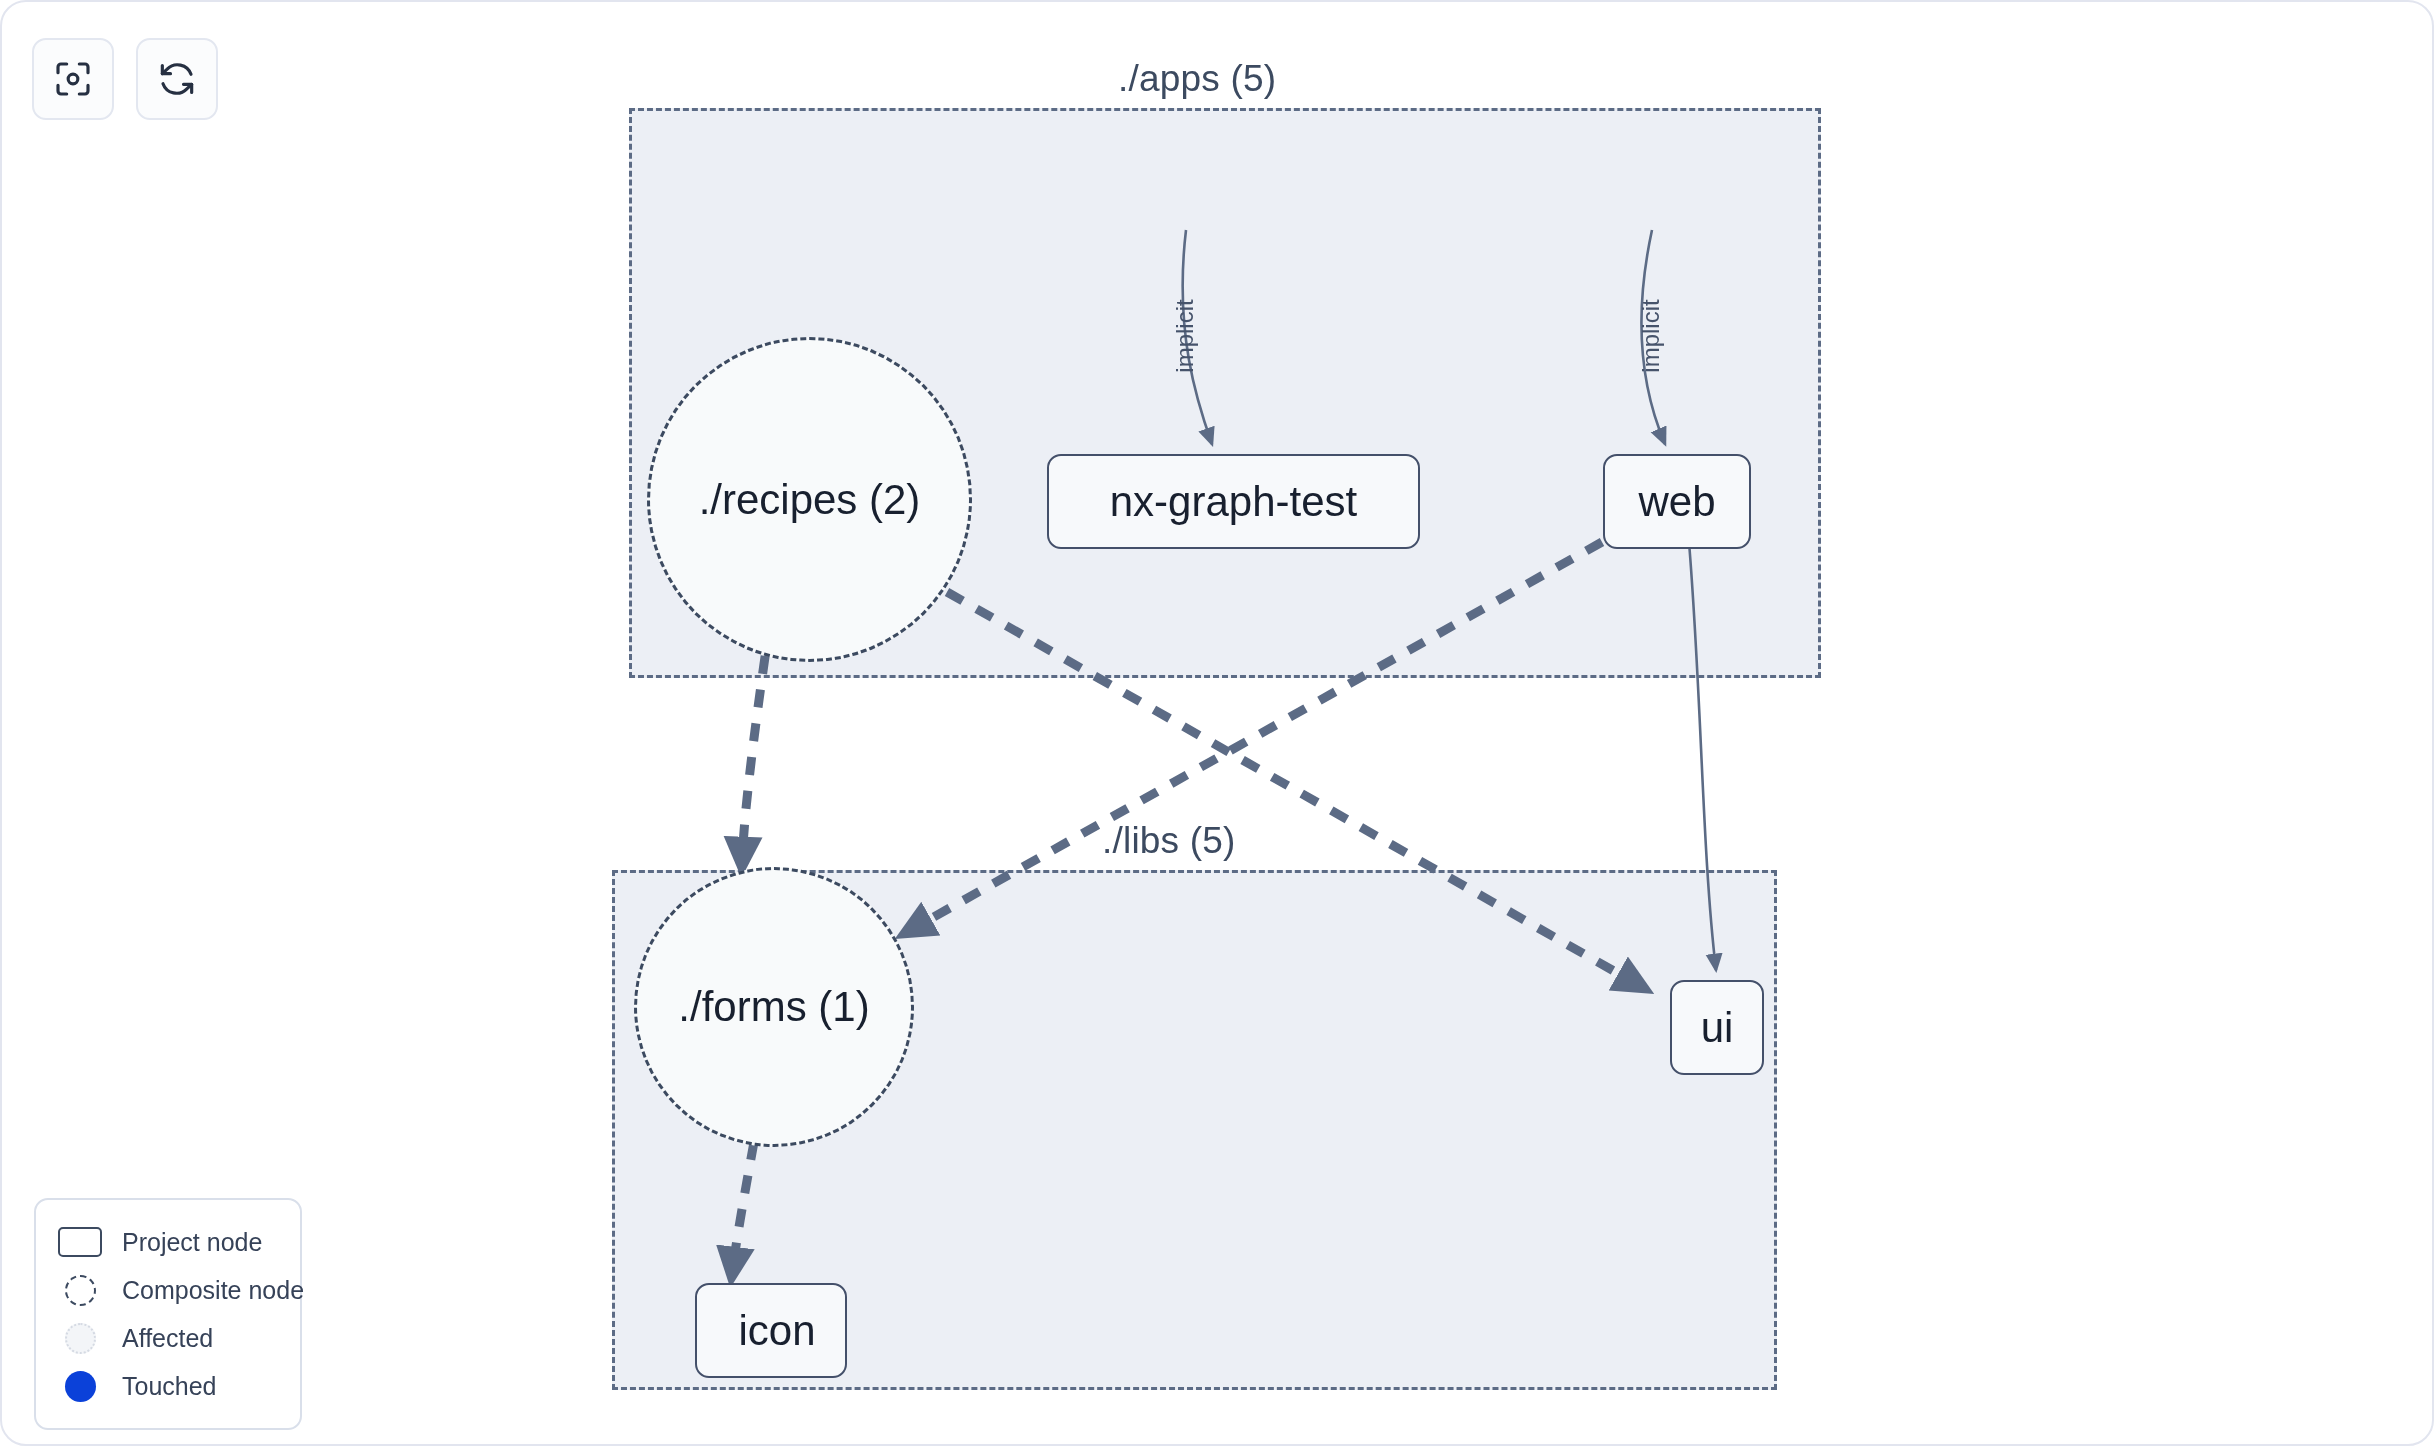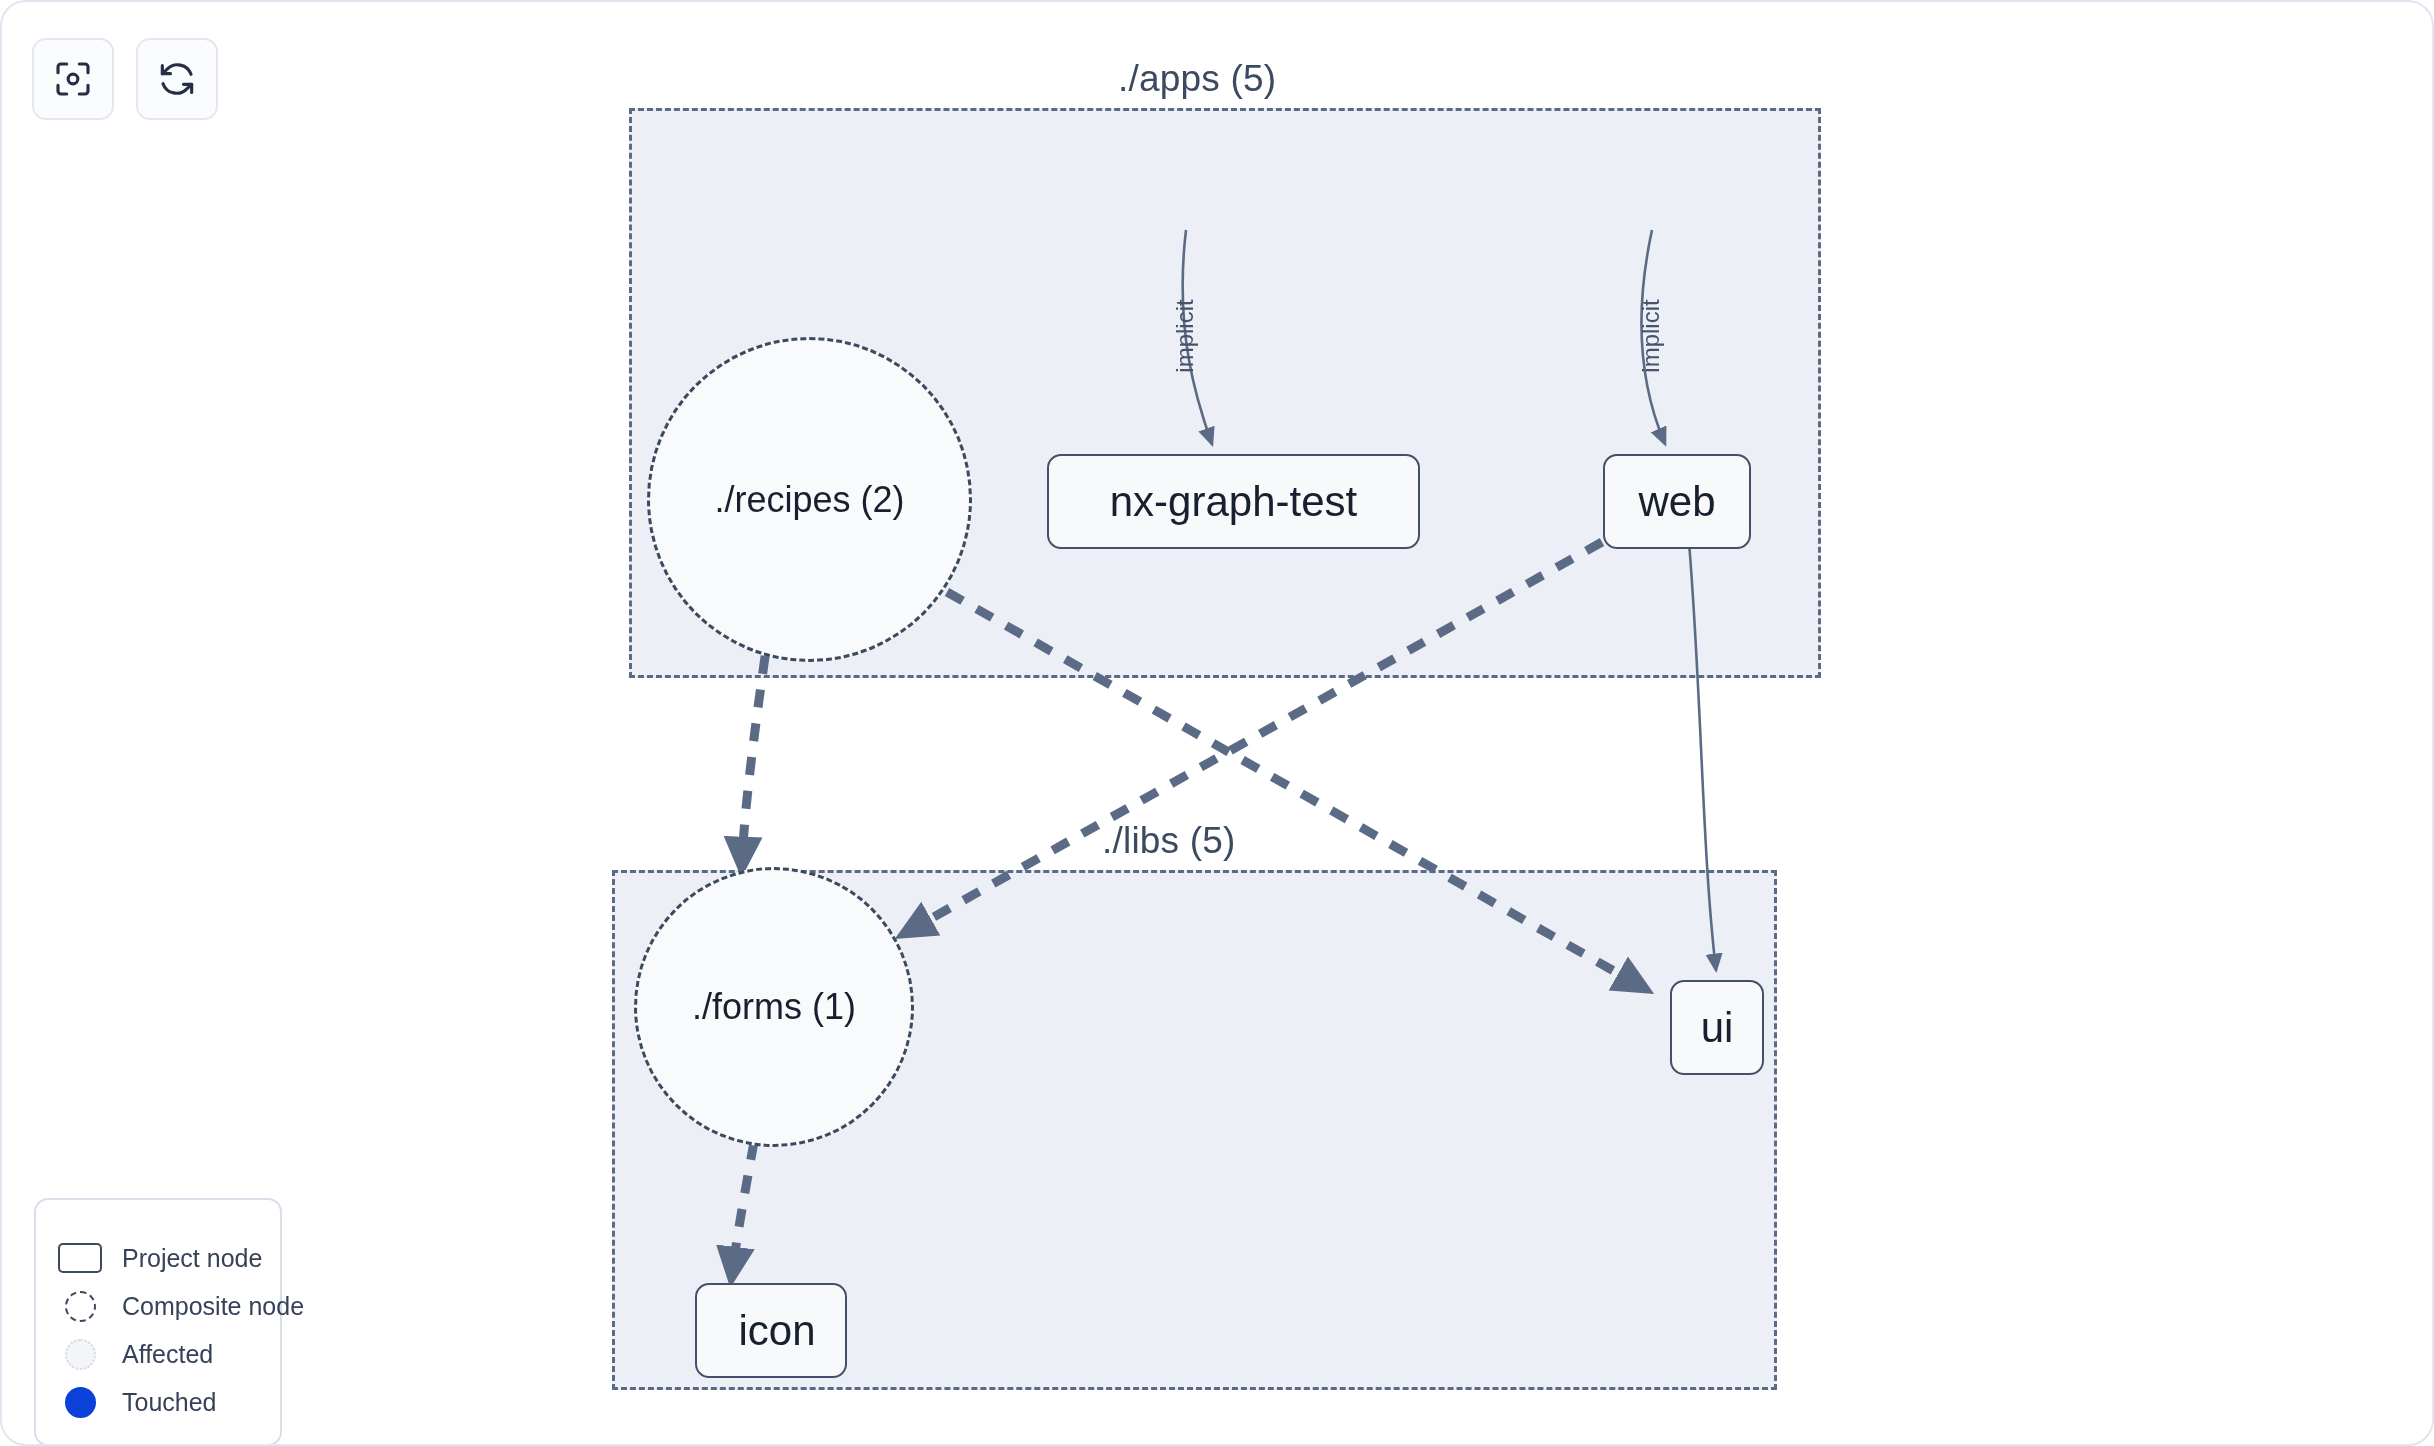"./recipes (2)" .comp-node { font-size: 36px -> 42px }
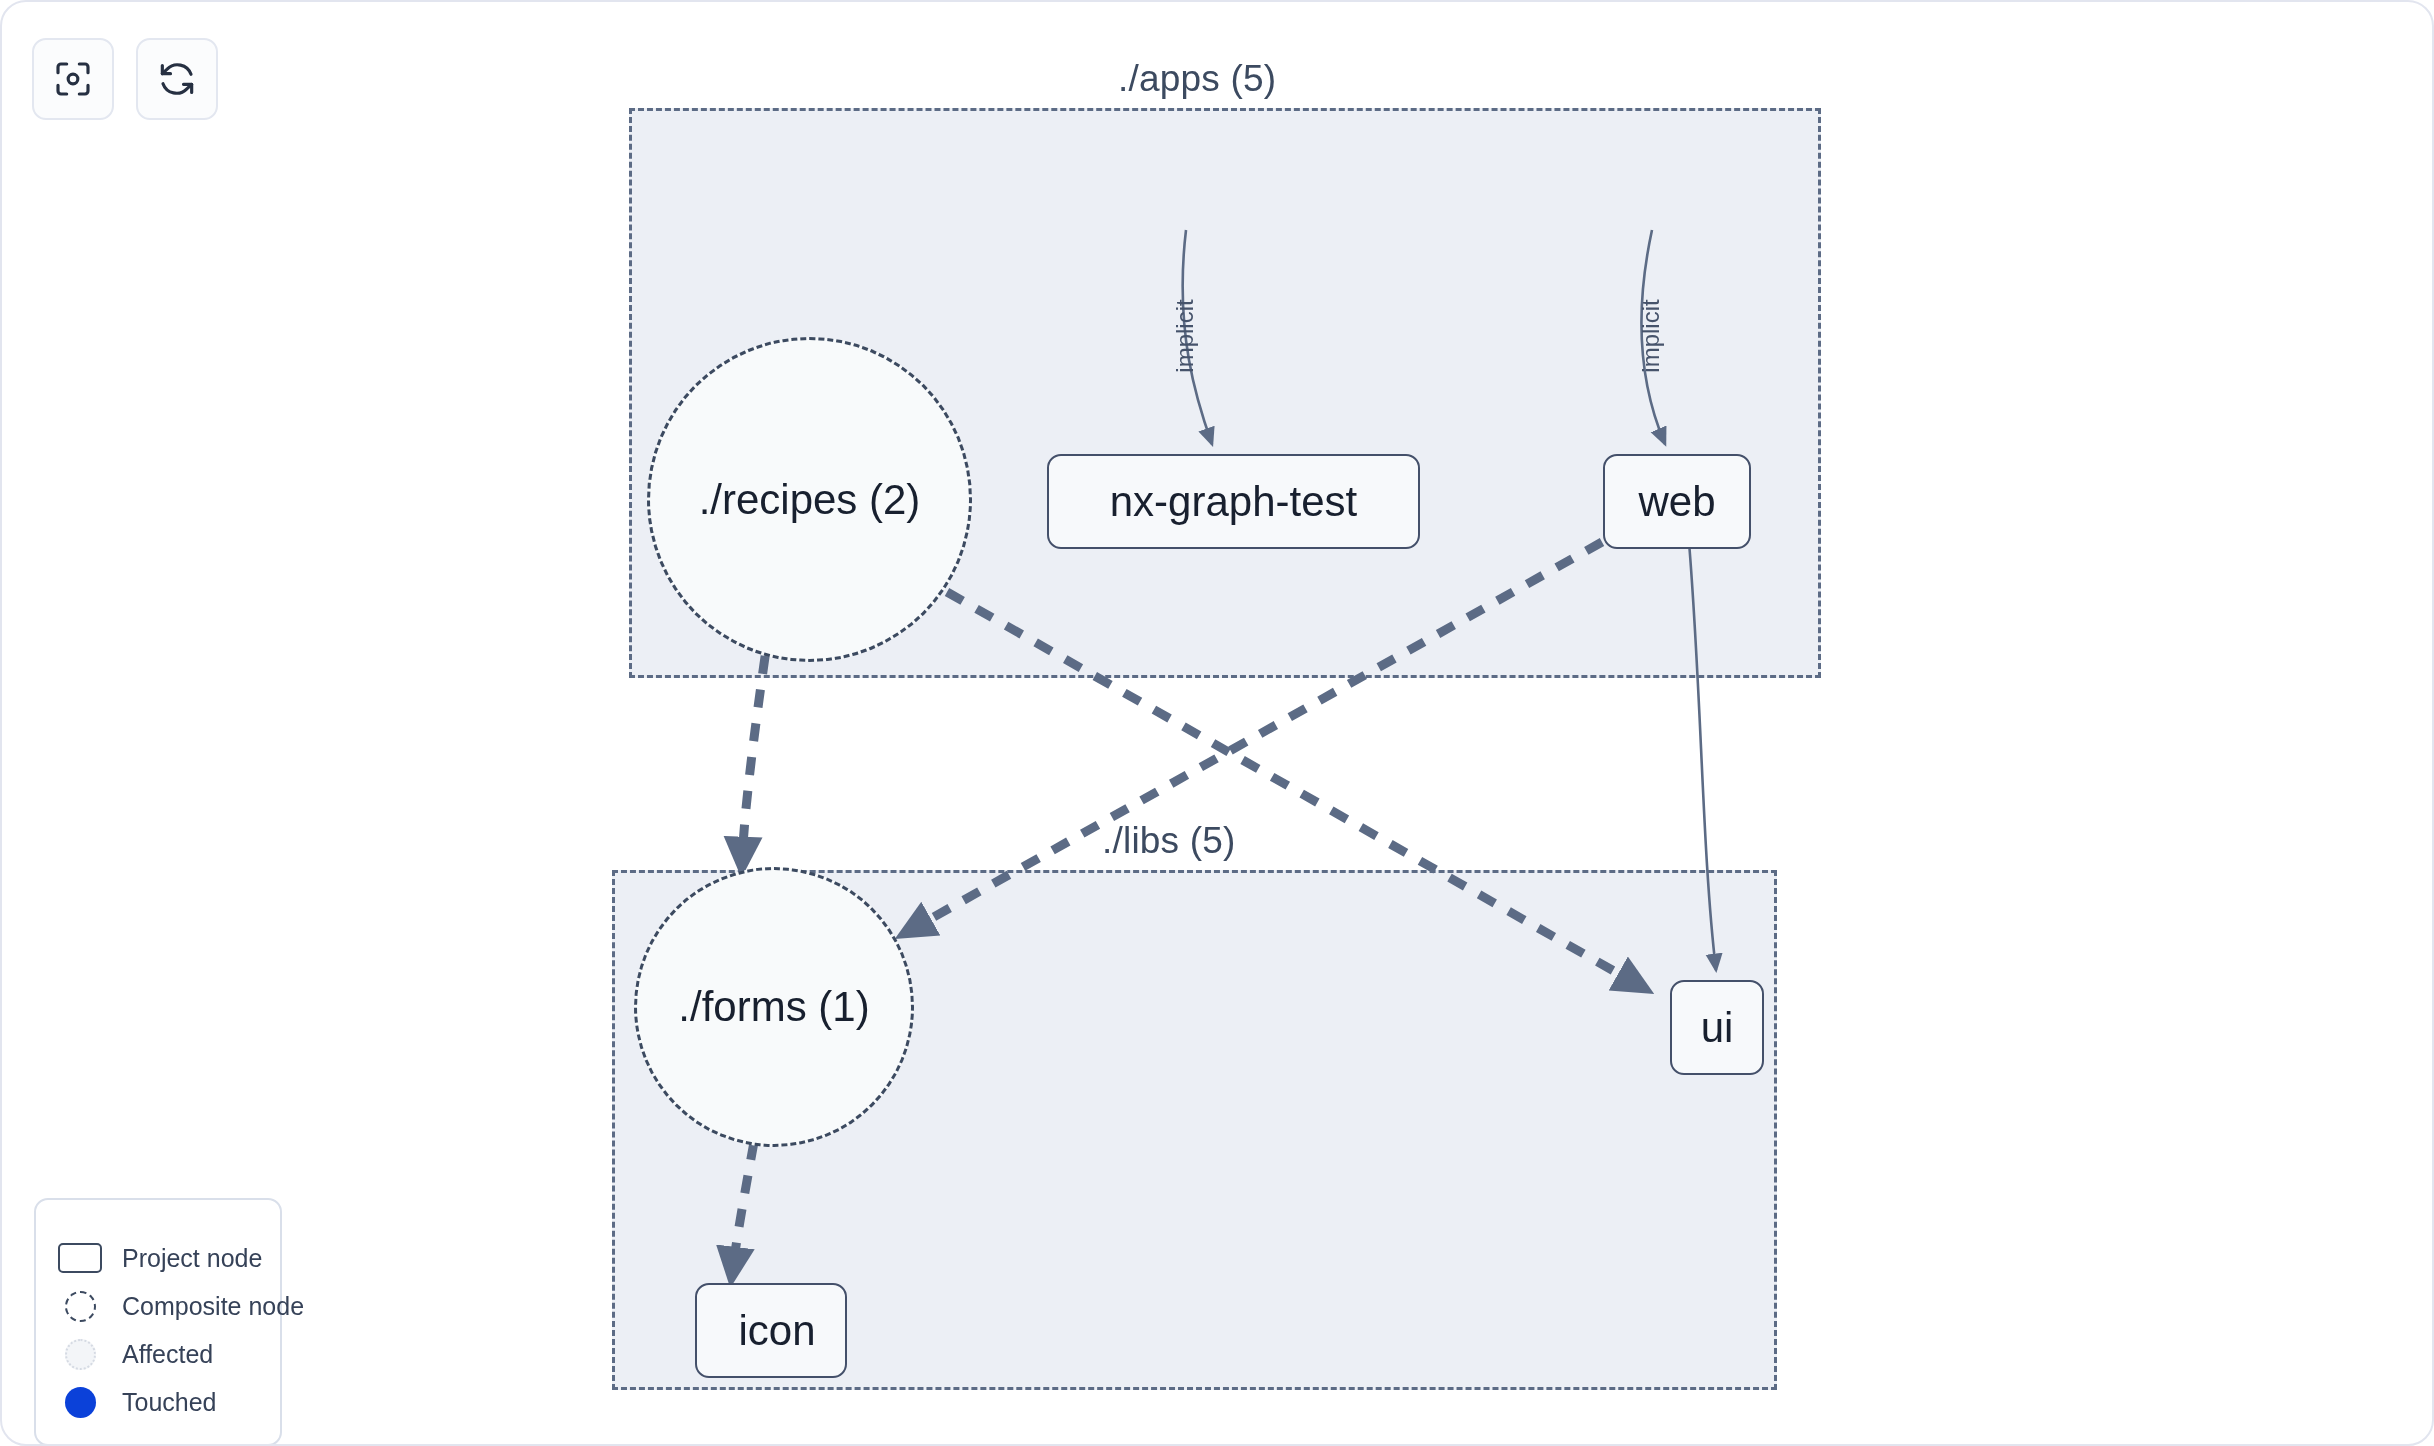"Project node" #legend { padding: 34px 20px 18px 22px -> 18px 20px 18px 22px; width: 248px -> 268px }
